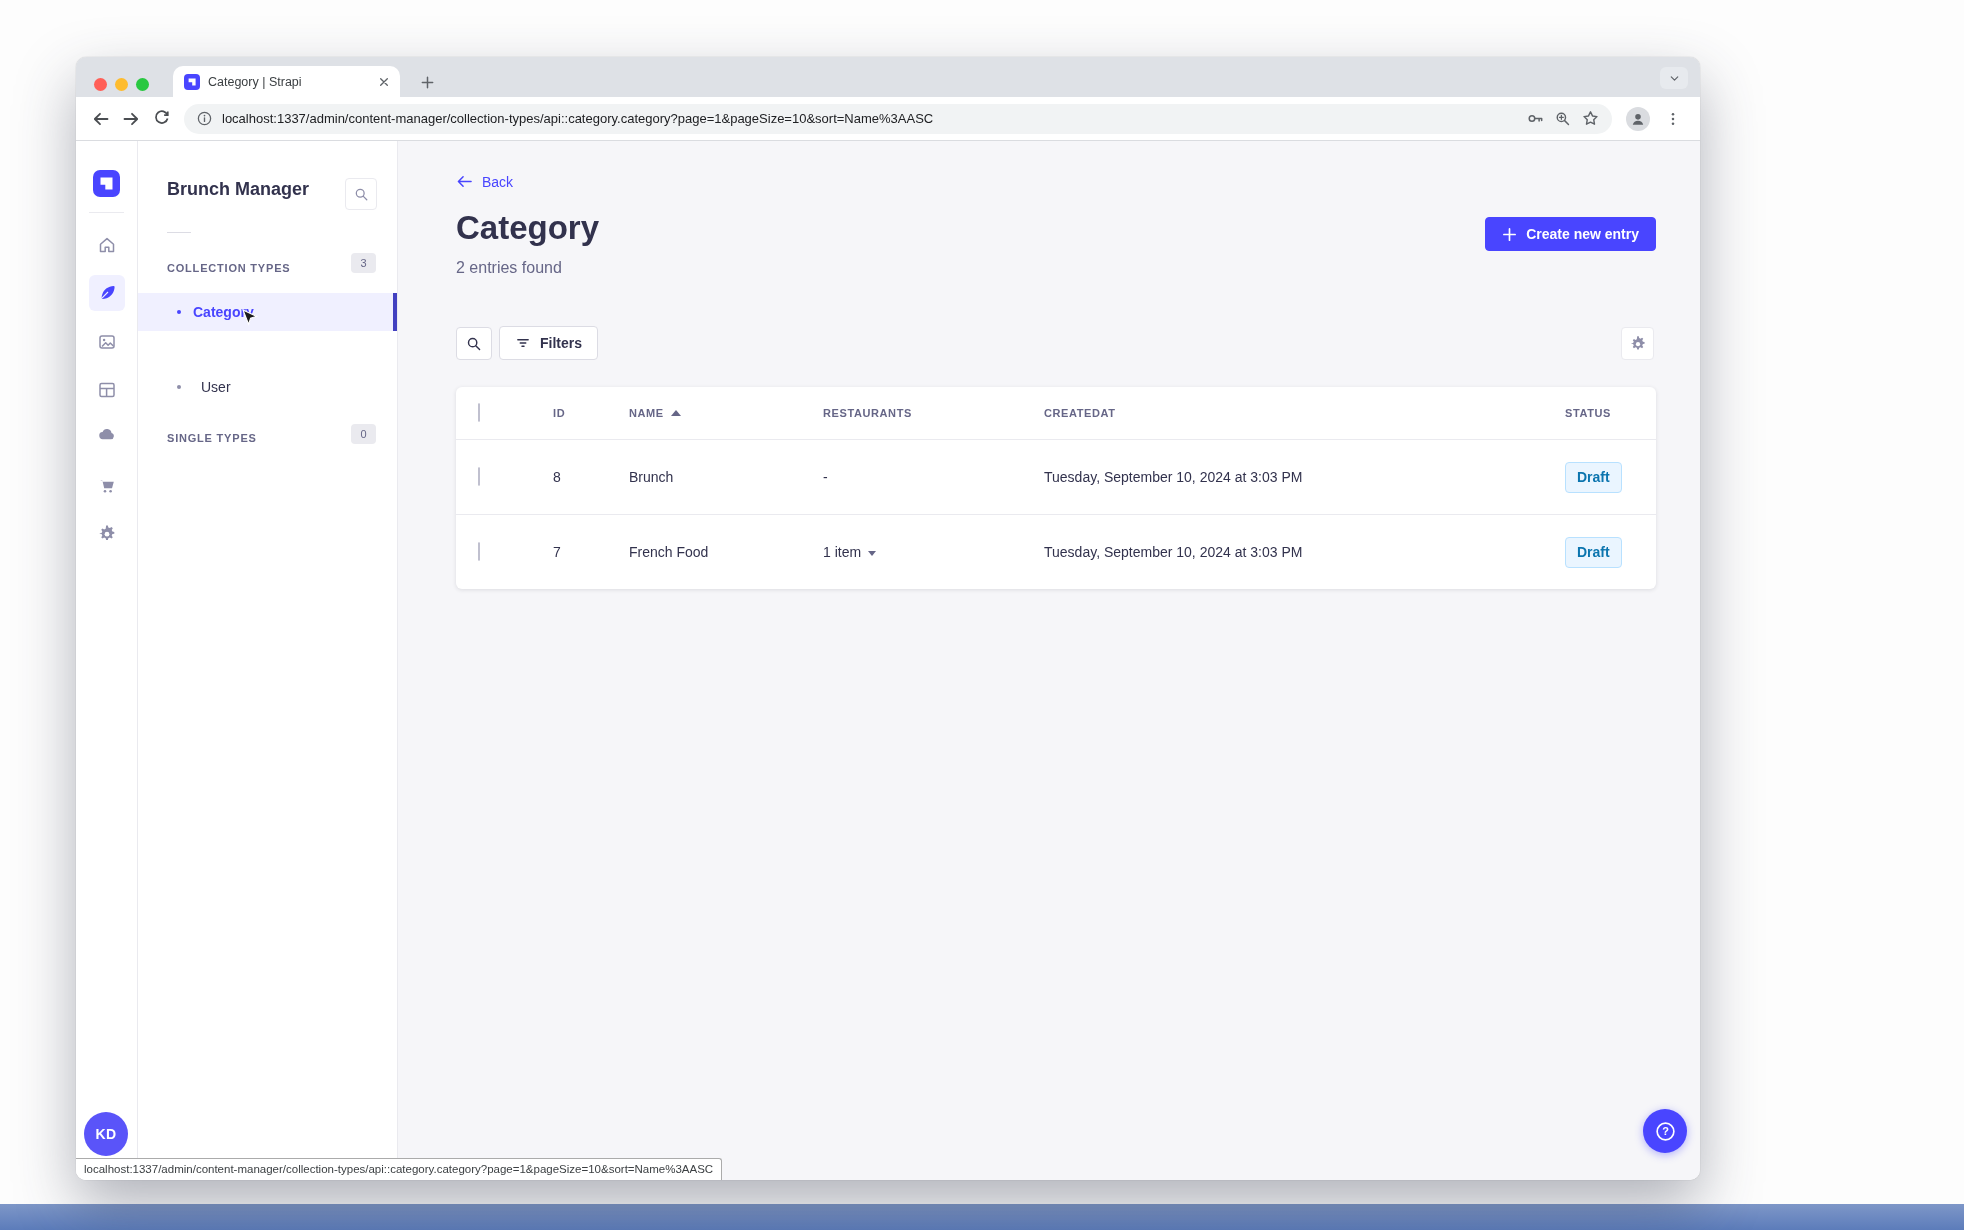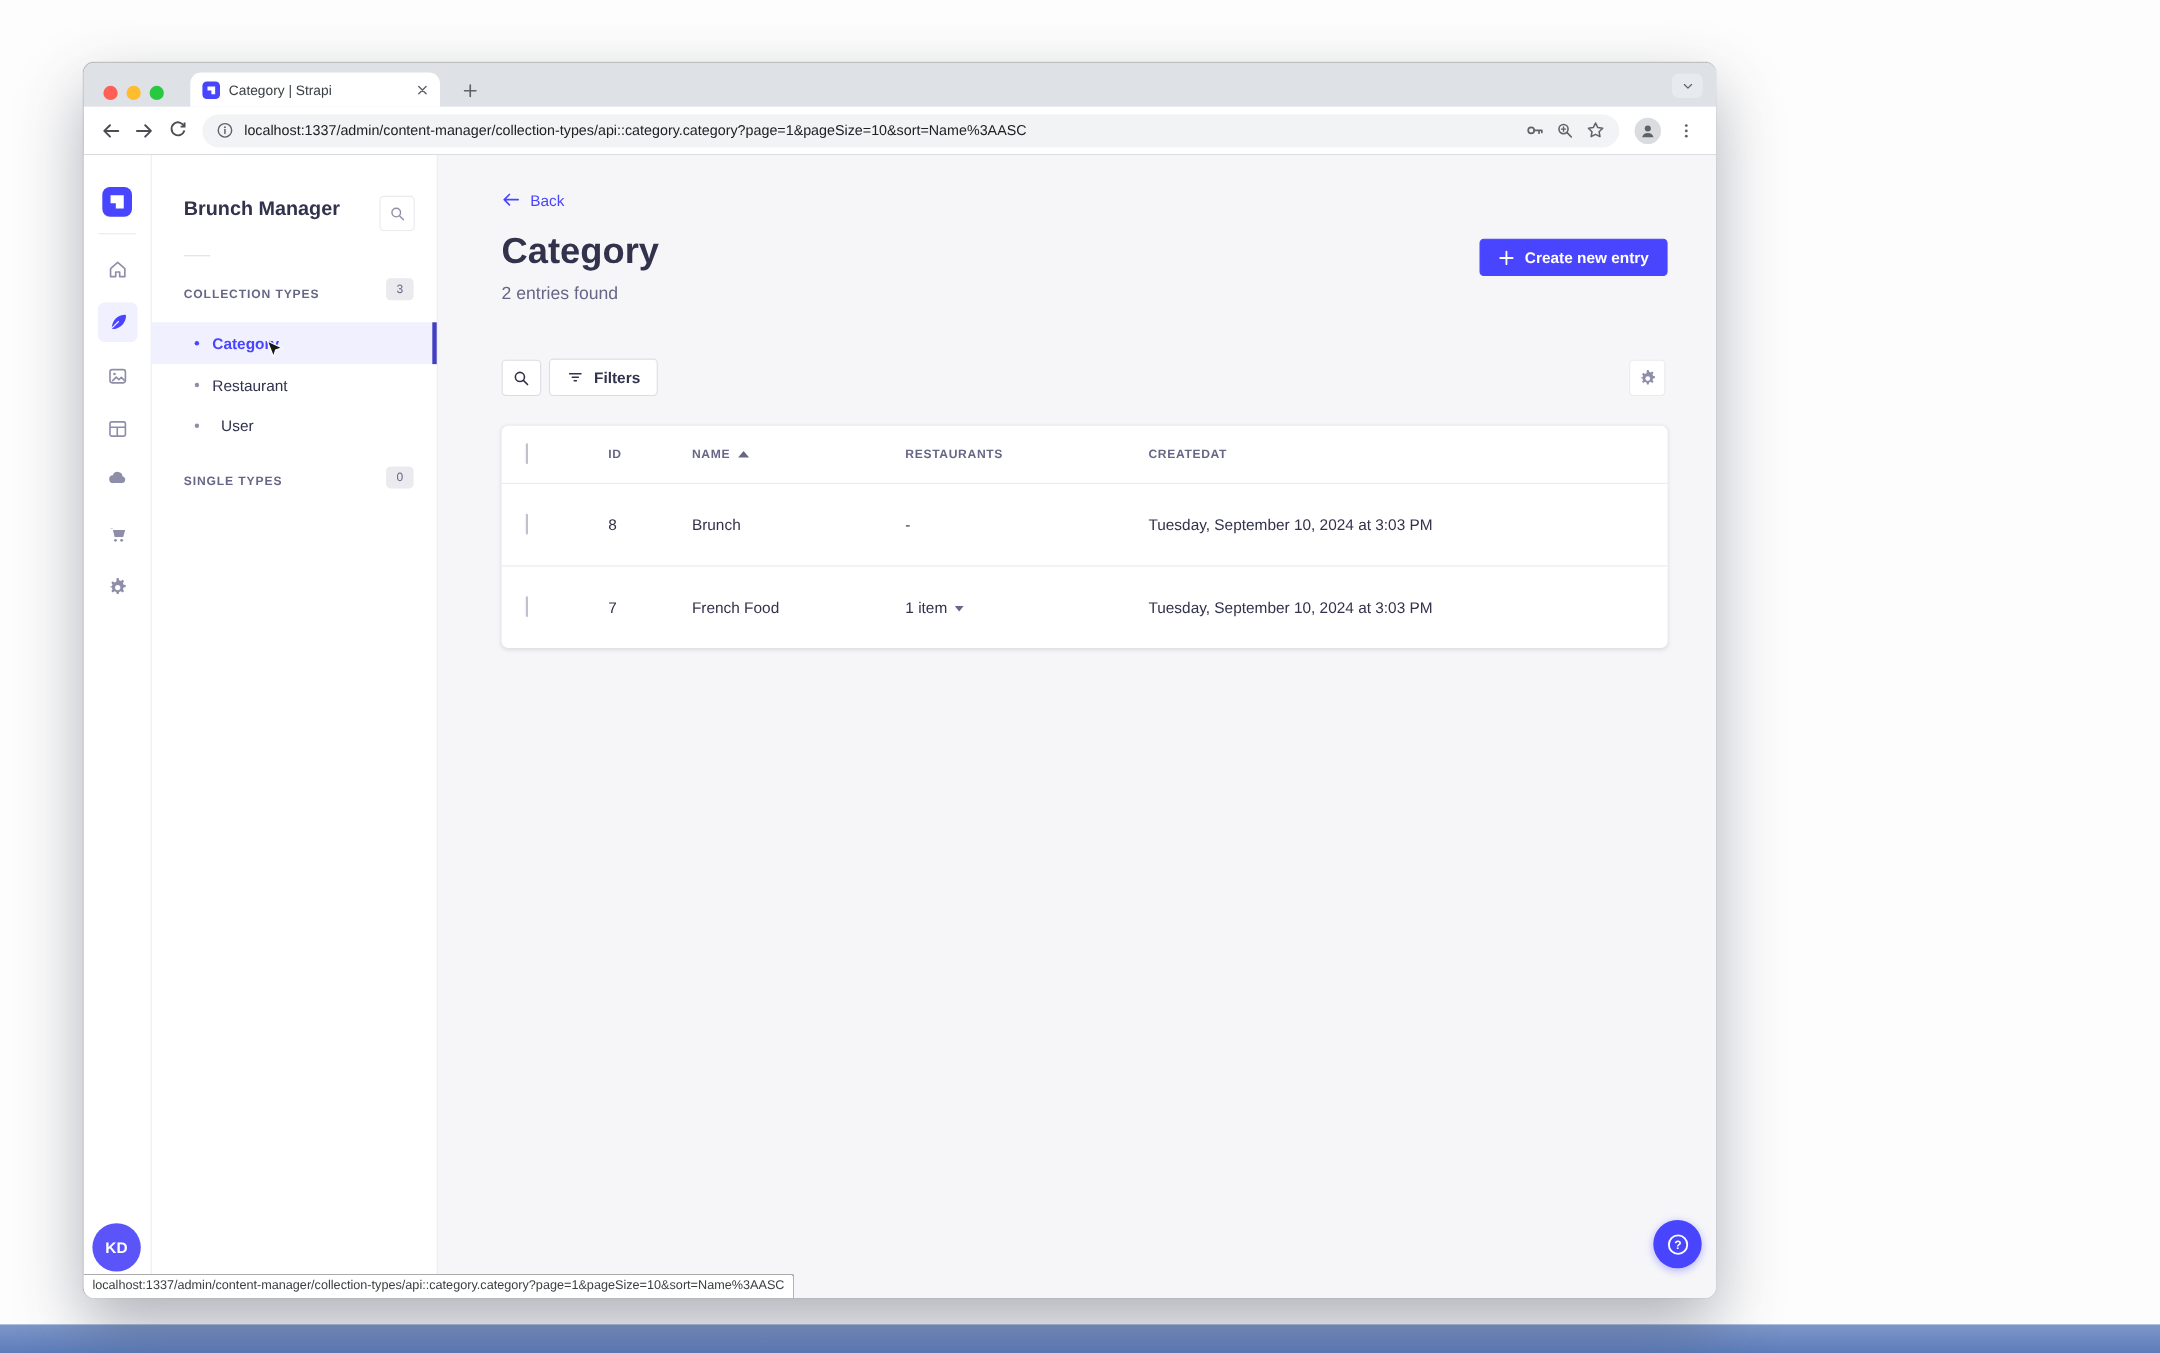"Category | Strapi" .window { width: 1484px -> 1624px }
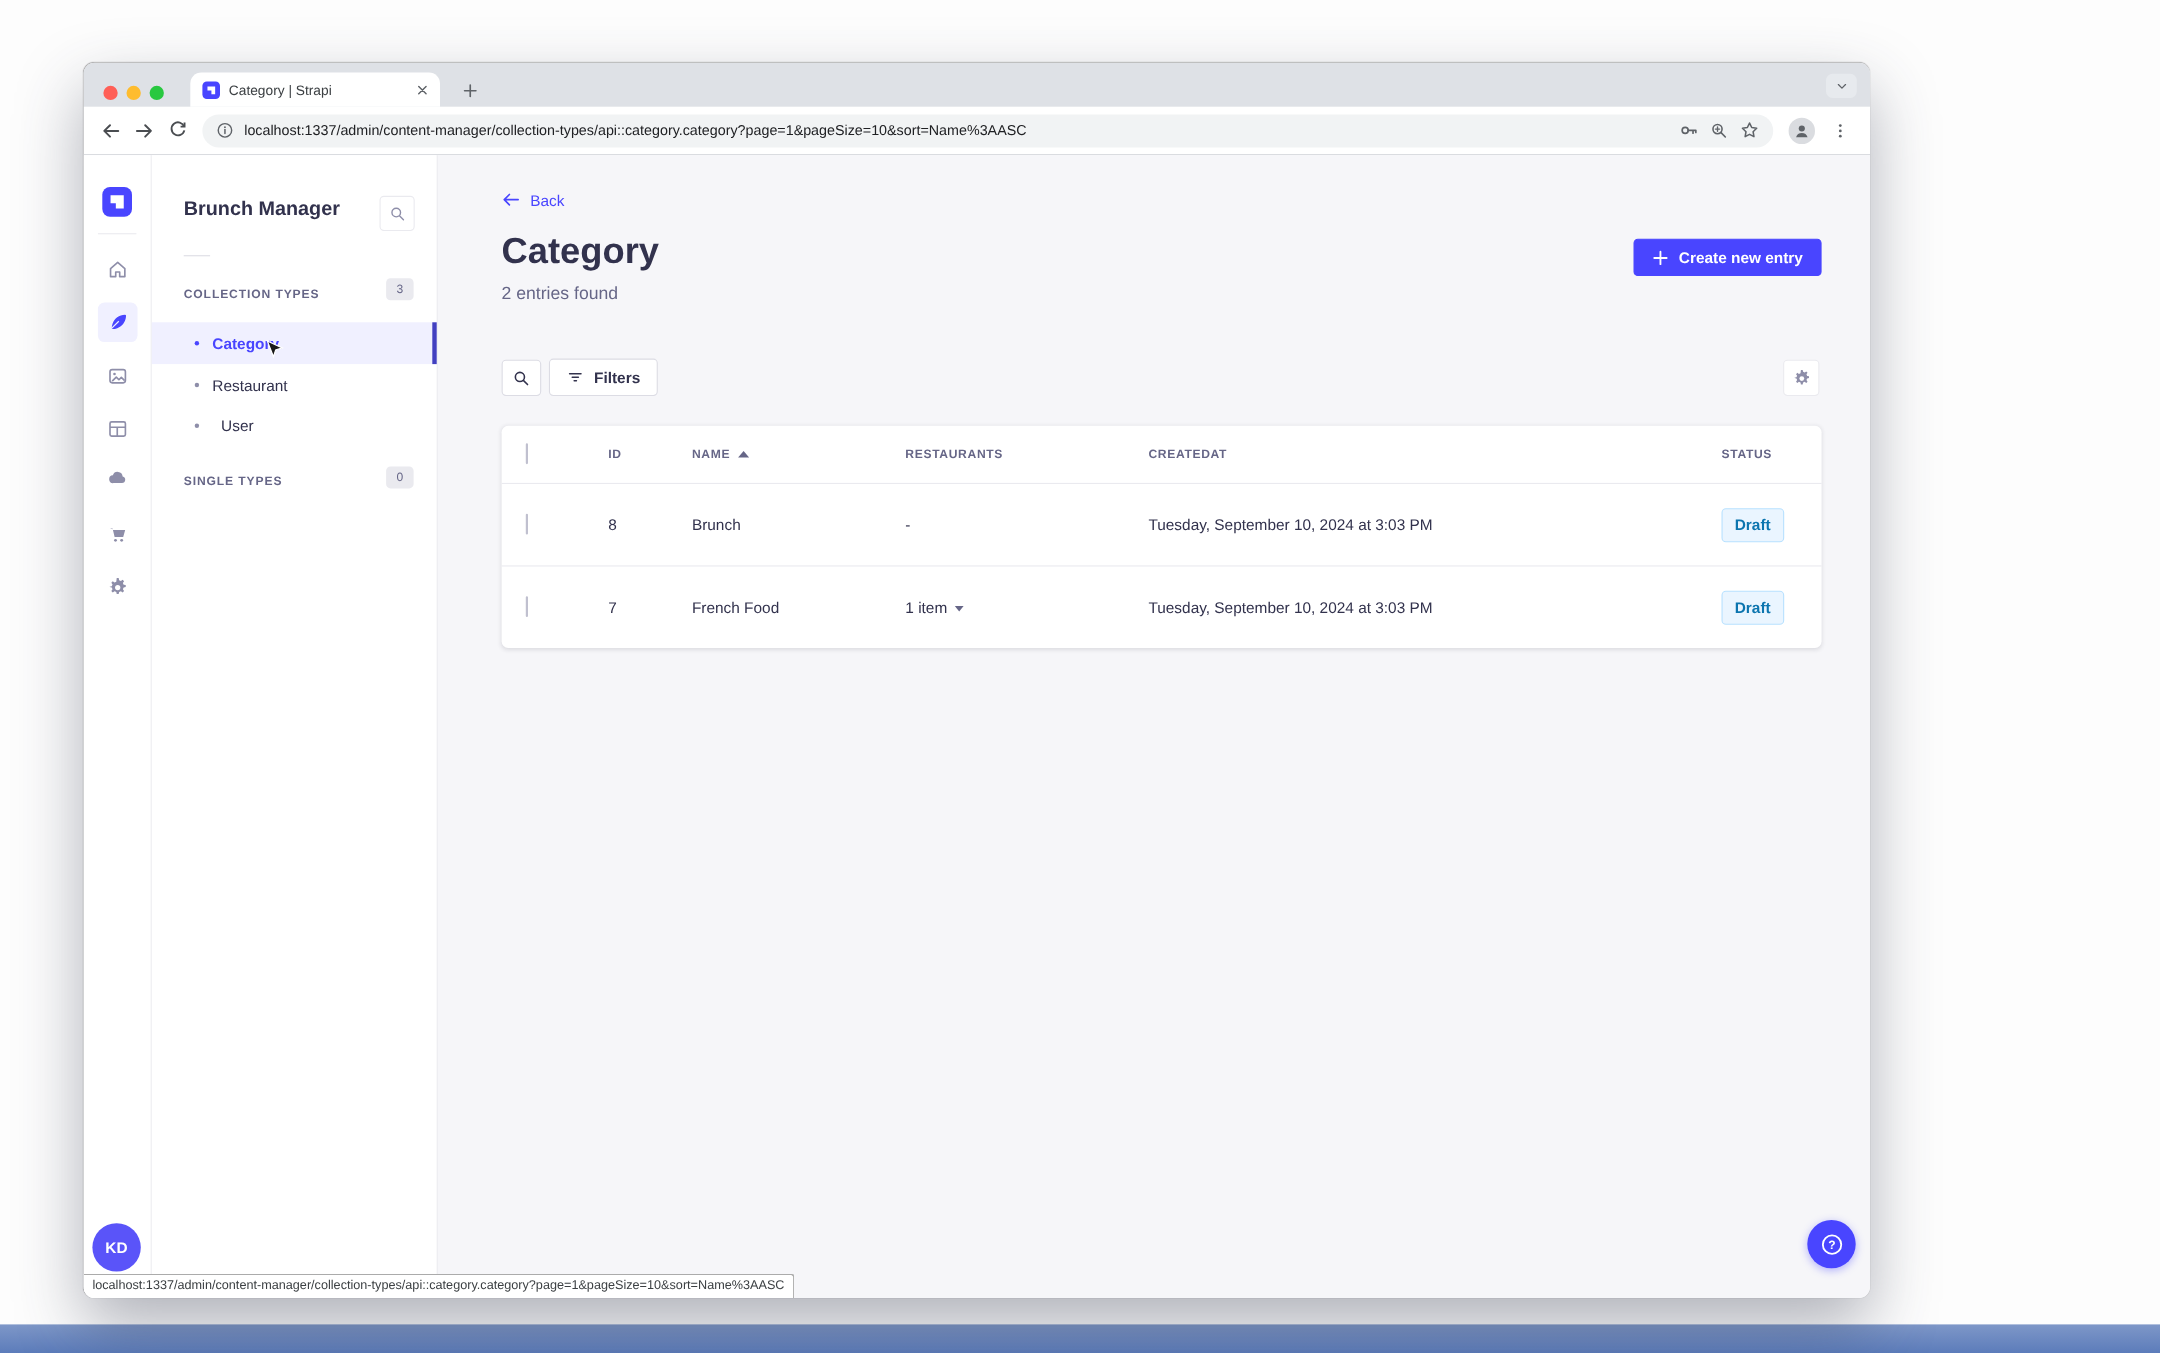"Restaurant" div.nav-item { html: <div> <span></span> <span>Restaurant</span> </div> -> none }
